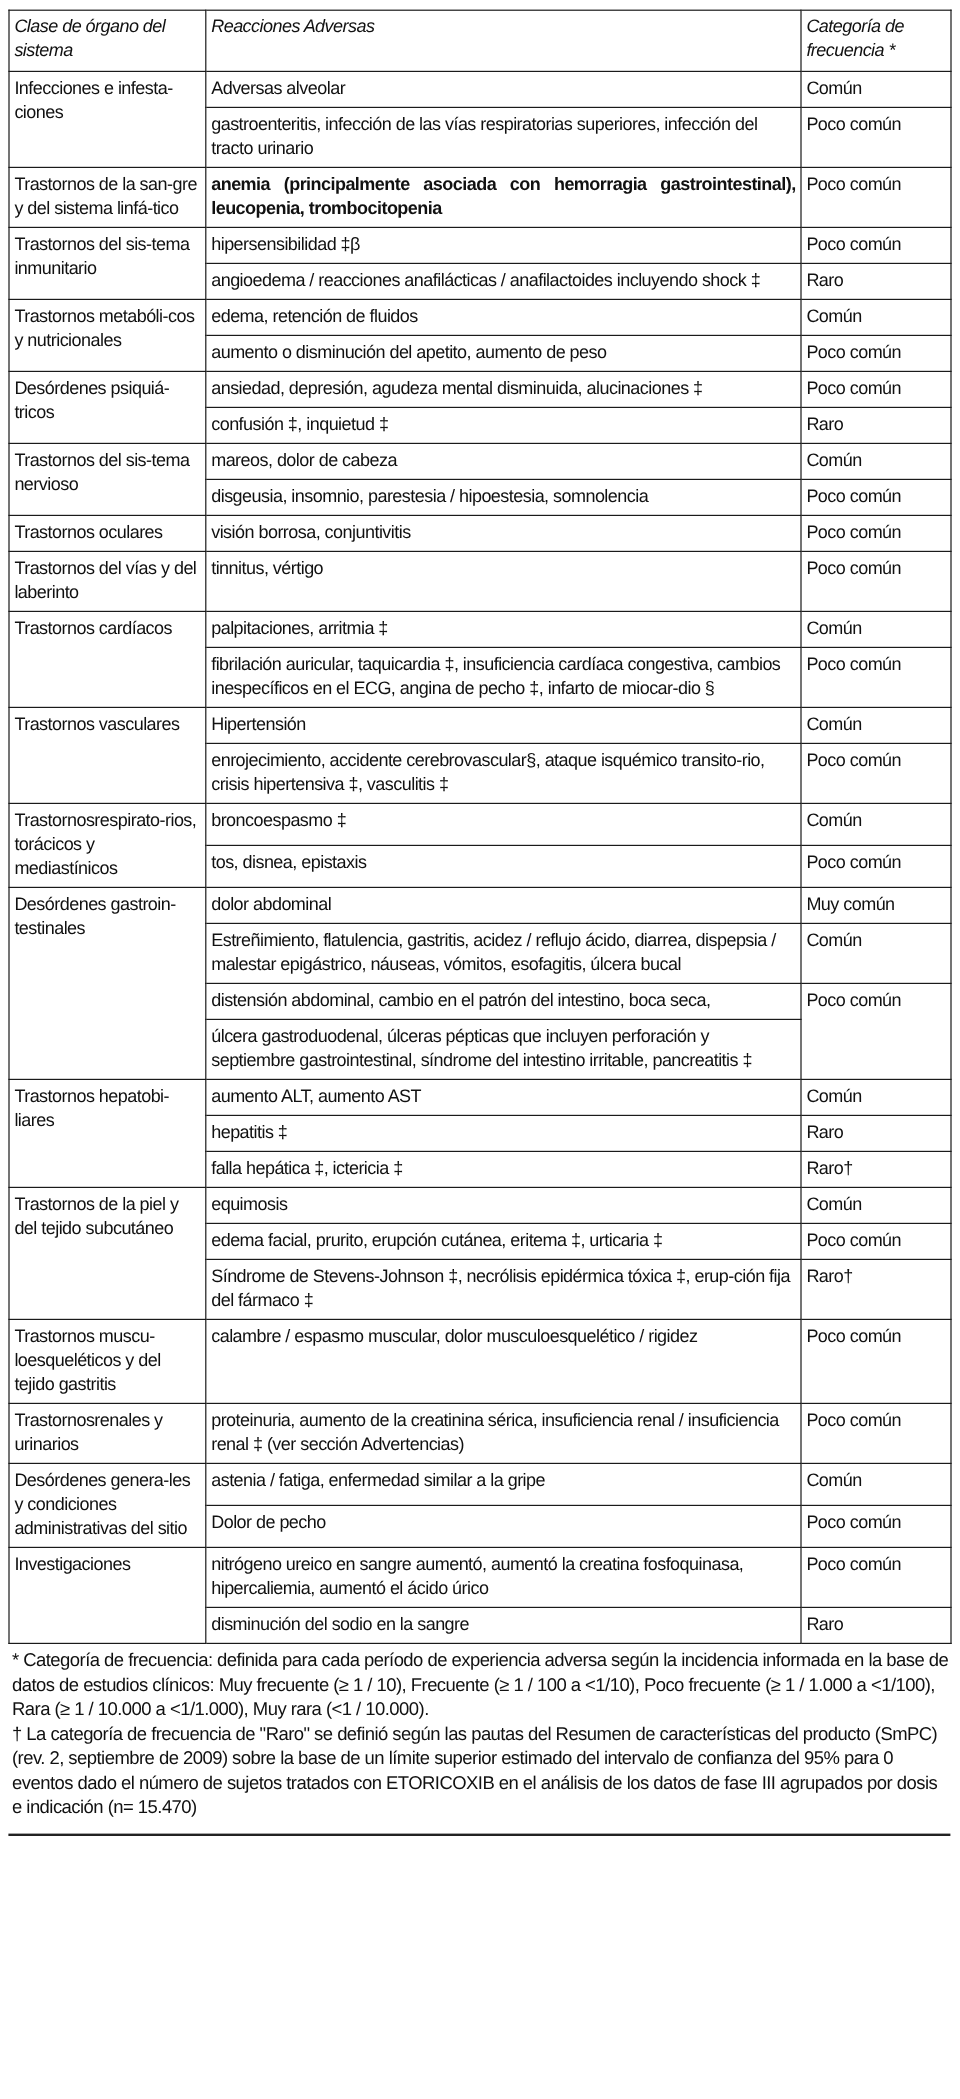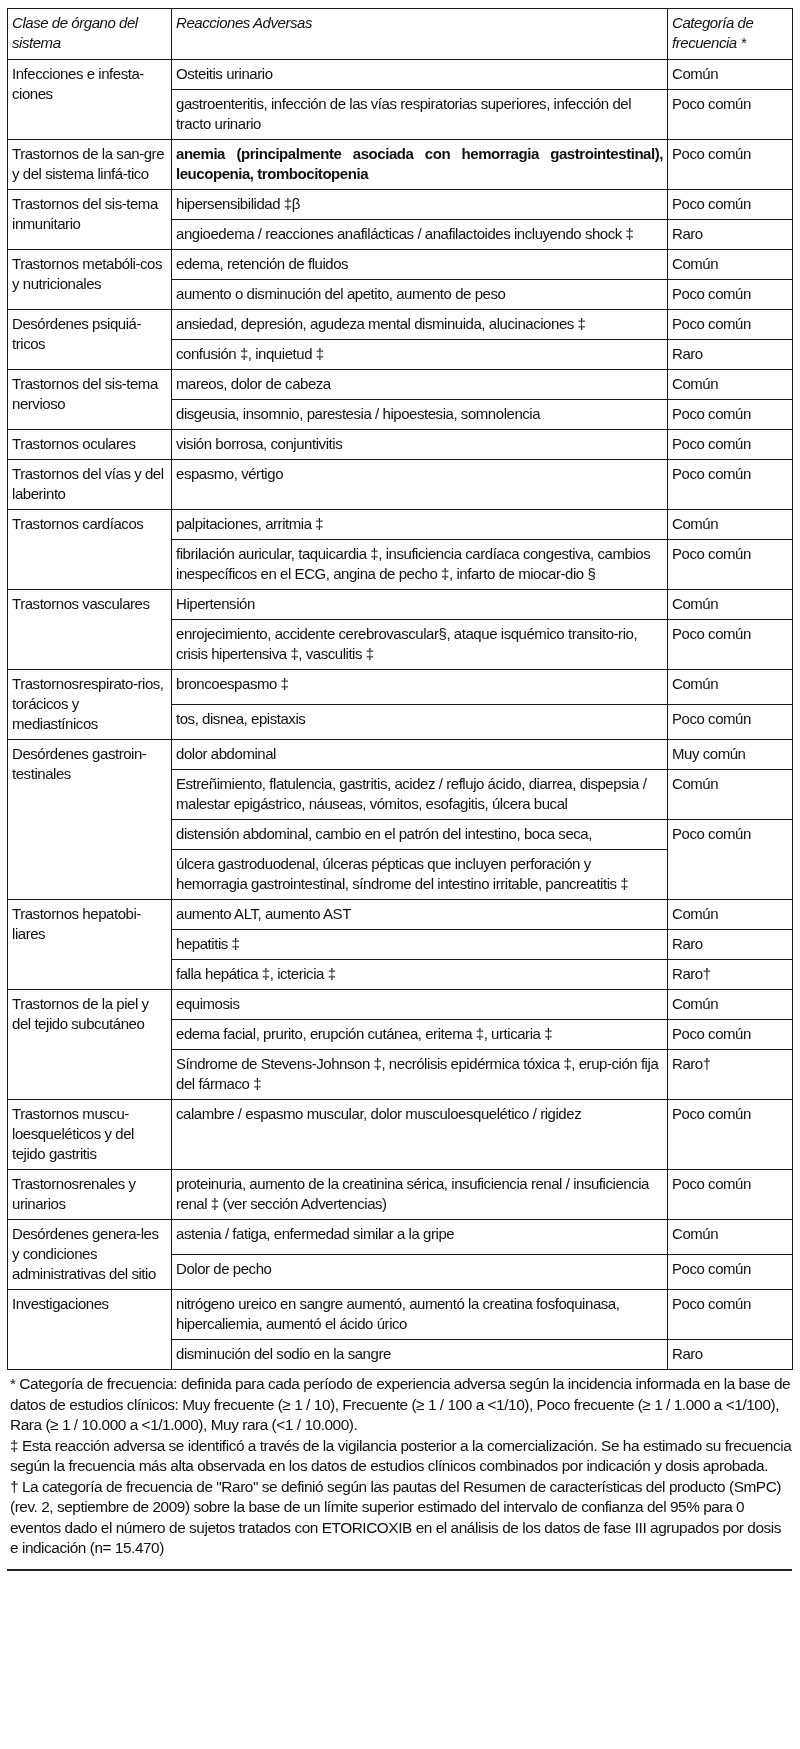"Osteitis urinario" td.rx { text: Osteitis urinario -> Adversas alveolar }
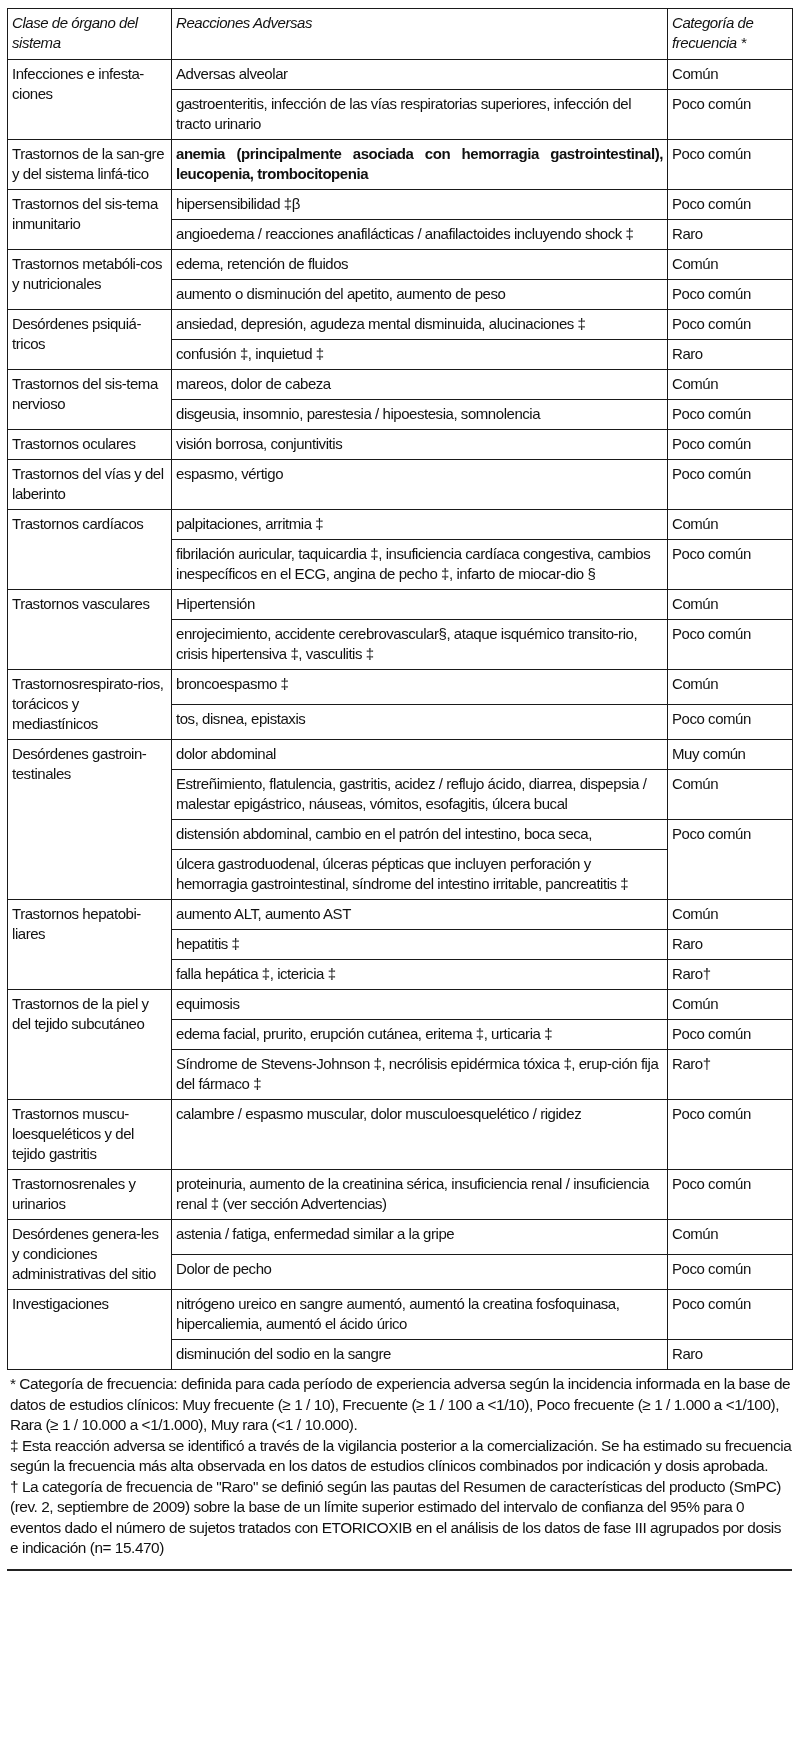"espasmo, vértigo" td.rx { text: espasmo -> tinnitus }
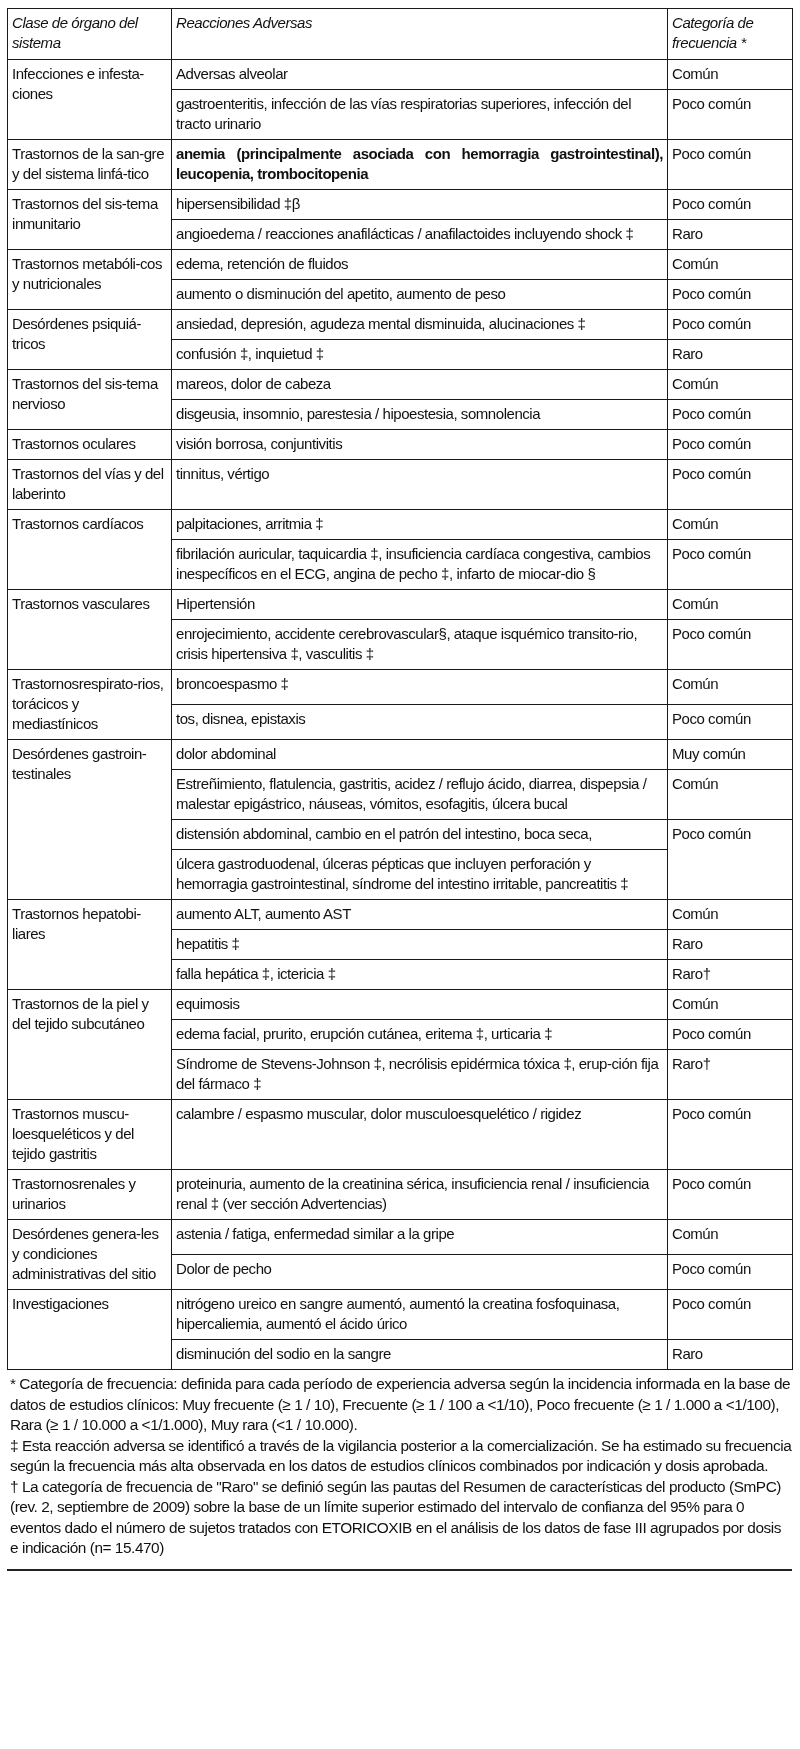"úlcera gastroduodenal, úlceras pépticas" td.rx { text: hemorragia -> septiembre }
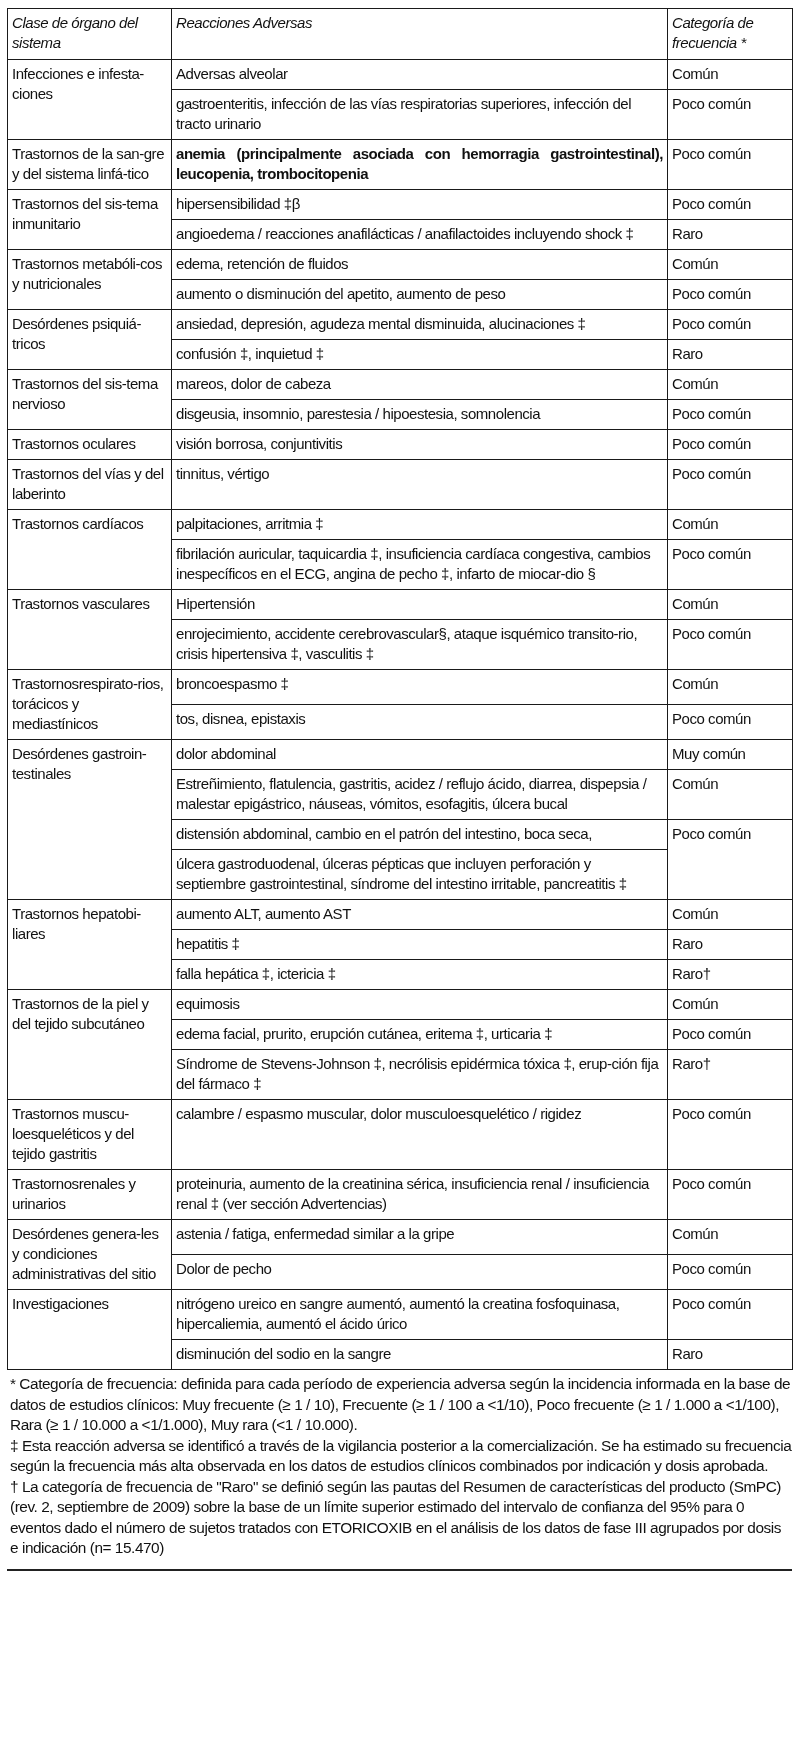"‡ Esta reacción adversa se" p { html: <p>‡ Esta reacción adversa se identificó a través de la vigilancia posterior a la comercialización. Se ha estimado su frecuencia según la frecuencia más alta observada en los datos de estudios clínicos combinados por indicación y dosis aprobada.</p> -> none }
